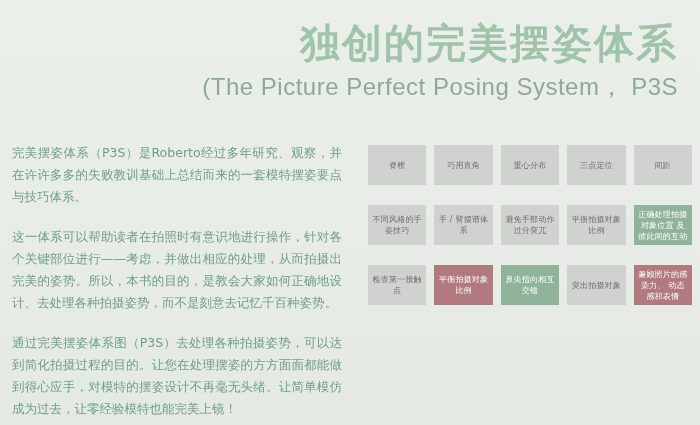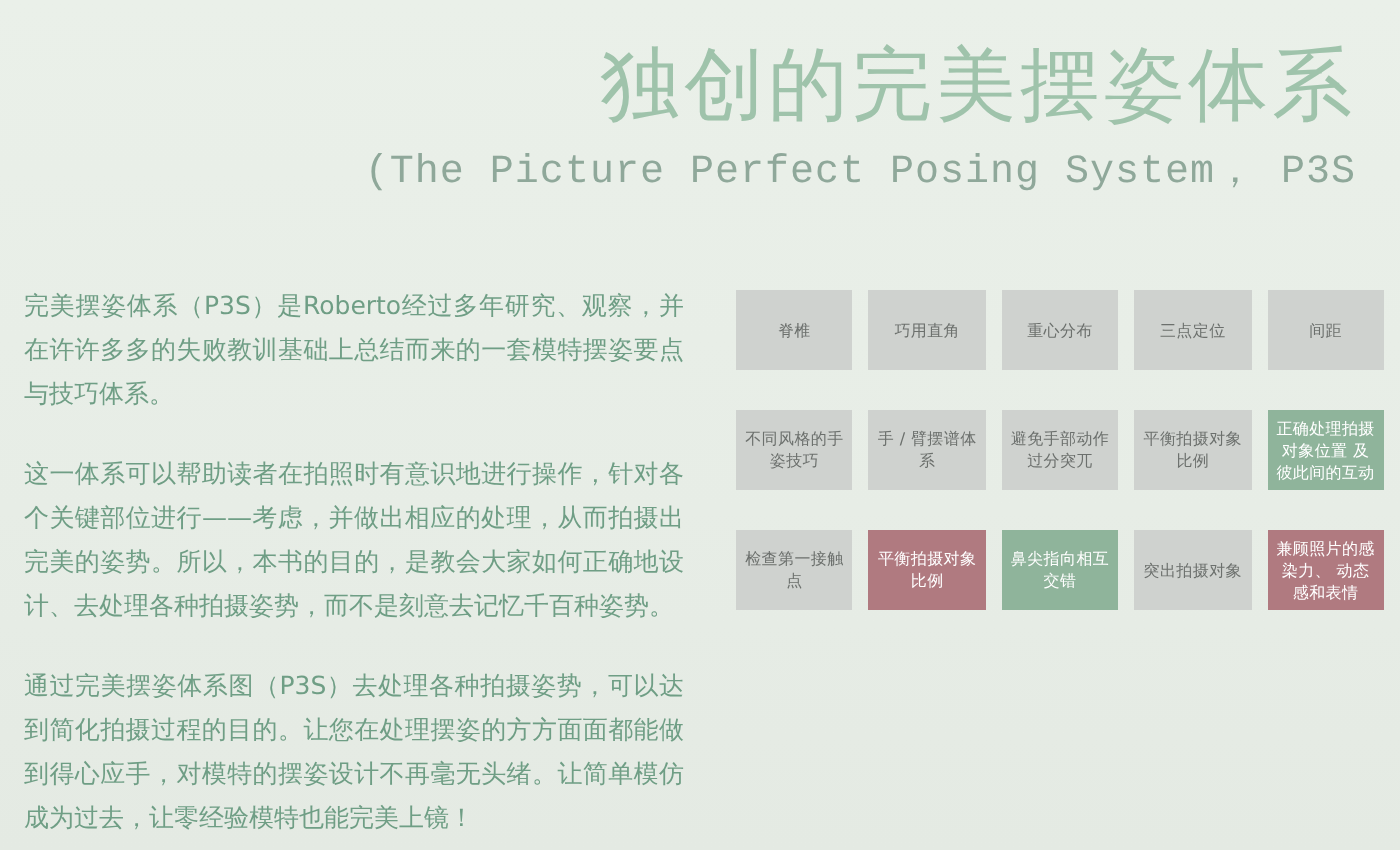"独创的完美摆姿体系" .title-cn { font-weight: normal -> bold }
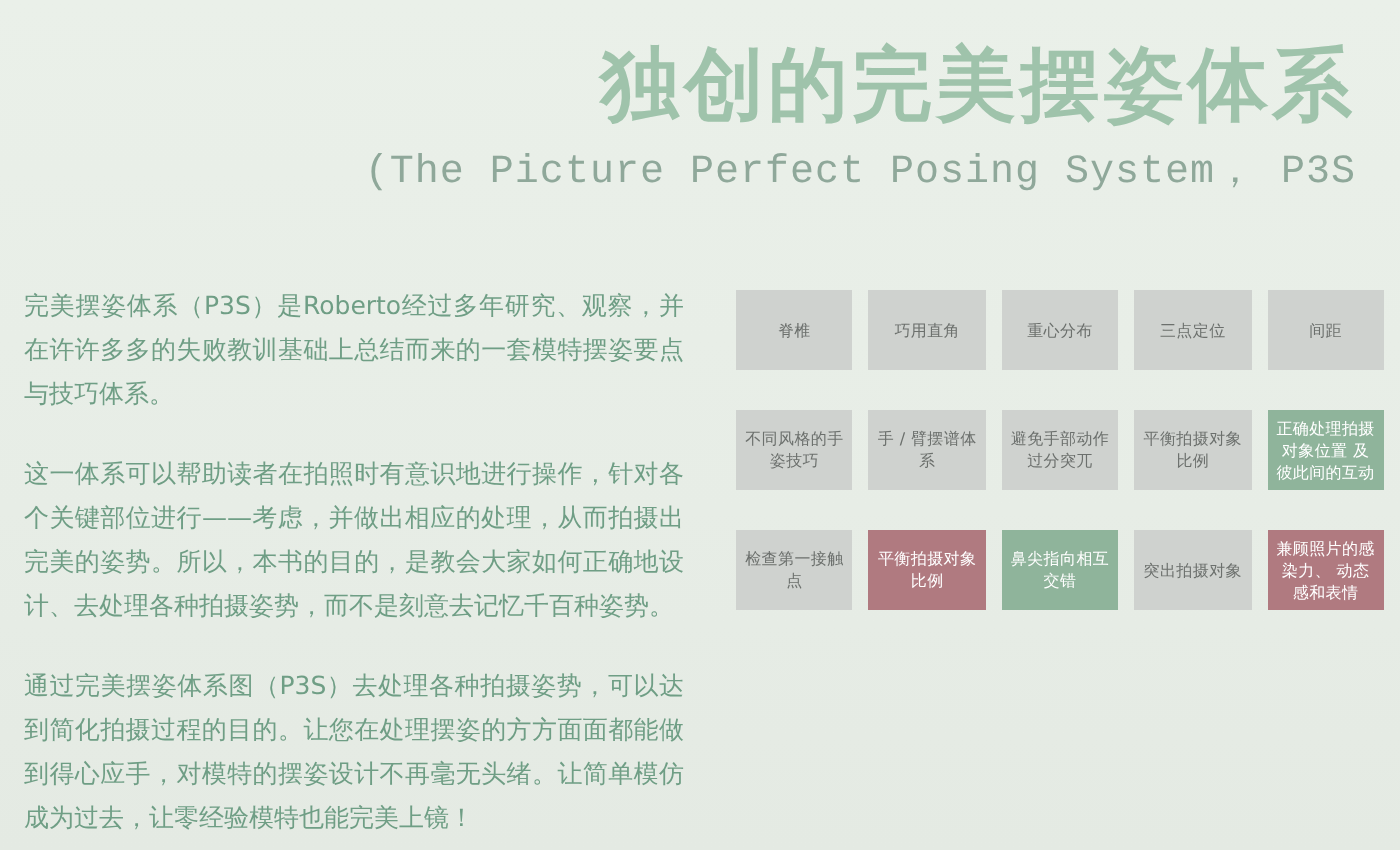"(The Picture Perfect Posing System，" .title-en { font-family: Liberation Mono, monospace -> Liberation Sans, sans-serif; font-size: 20px -> 24px }
